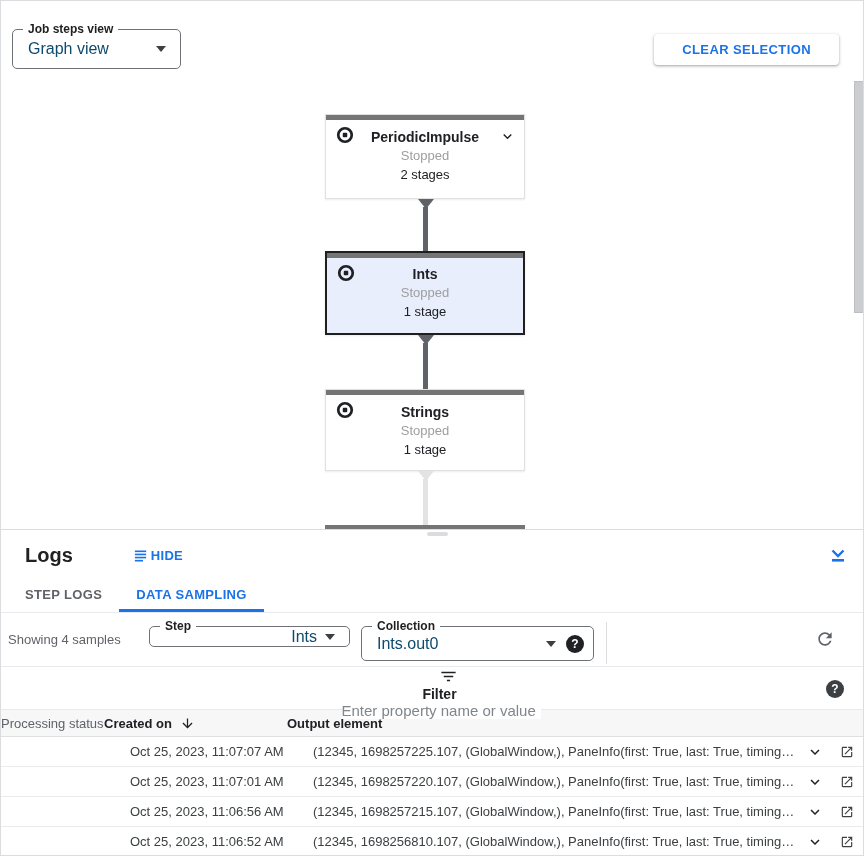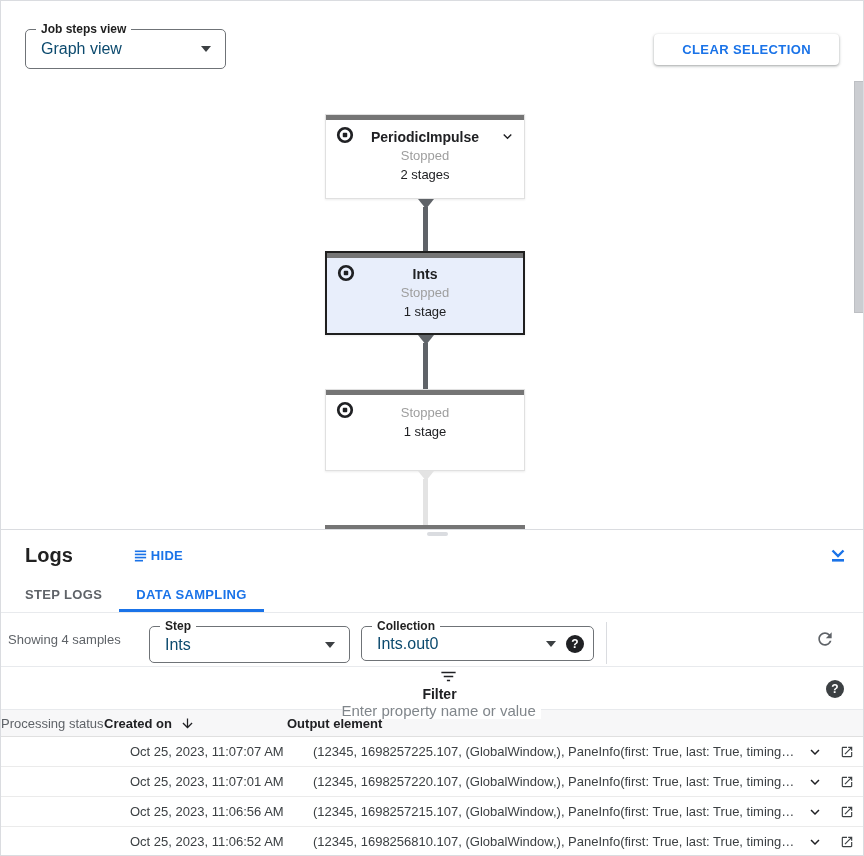"Job steps view" .view-field { left: 24px -> 11px; width: 201px -> 169px }
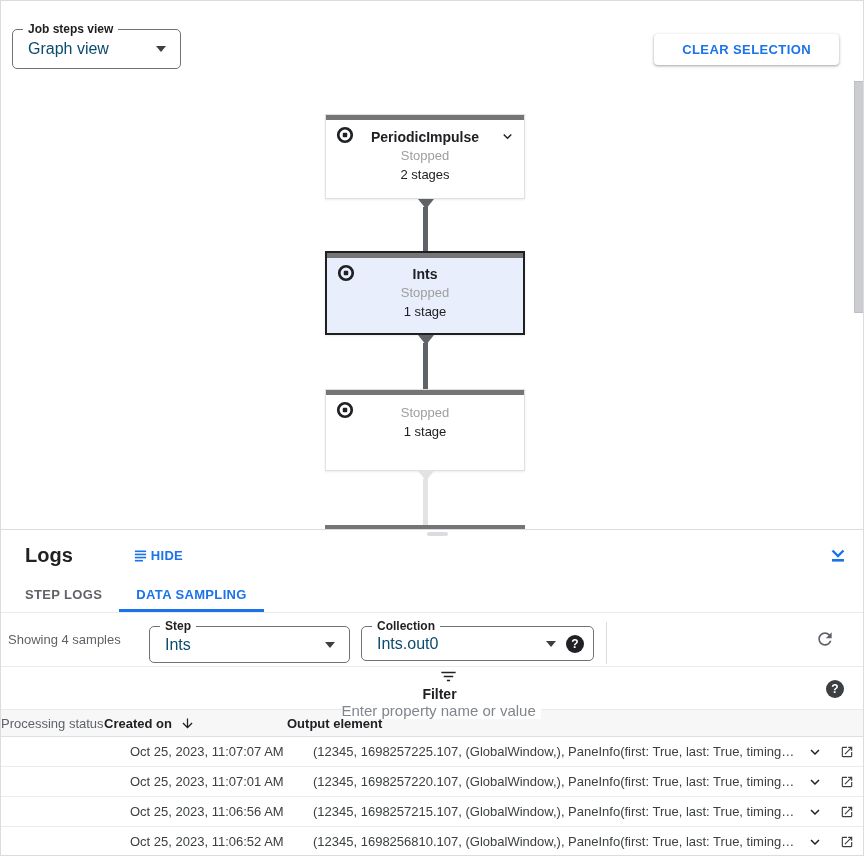"Strings" div.ntitle { html: none -> <div>Strings</div> }
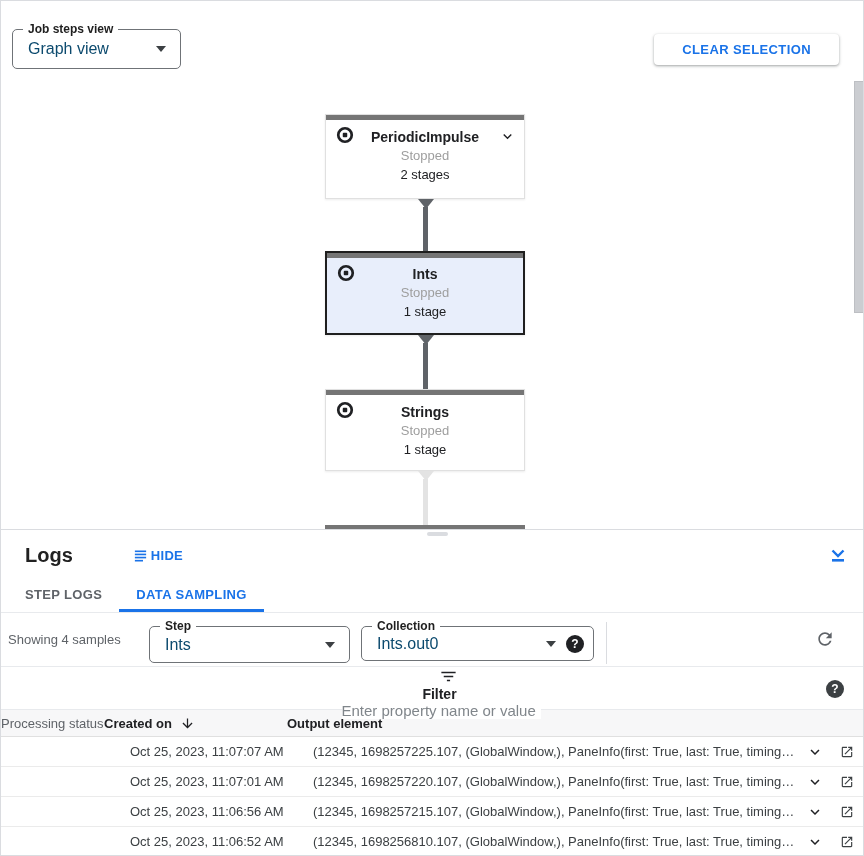"Step" .step-field { height: 37px -> 21px; text-align: none -> right }
